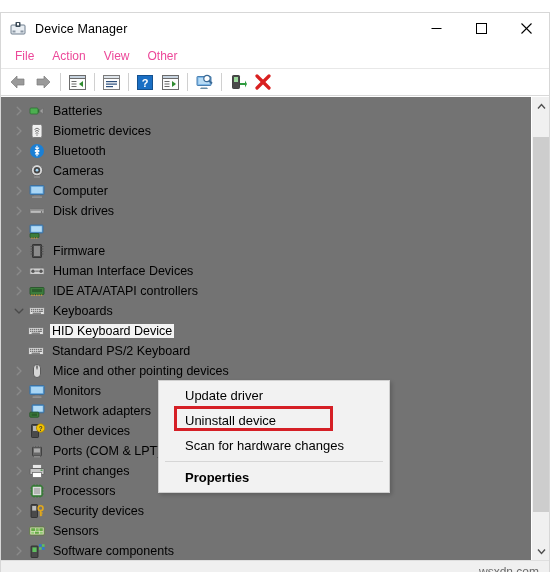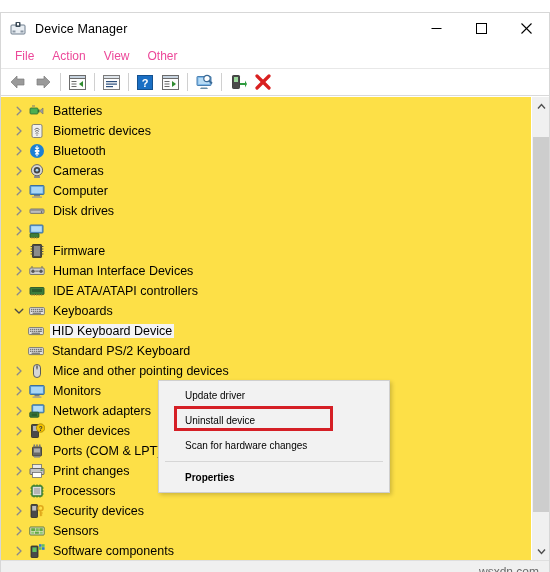"Batteries" #content { background: #fde047 -> #737373 }
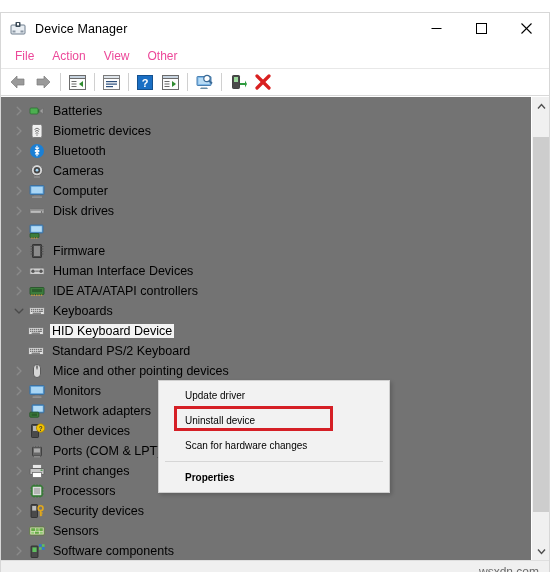"Update driver" .ctx-item { font-size: 10px -> 13px }
